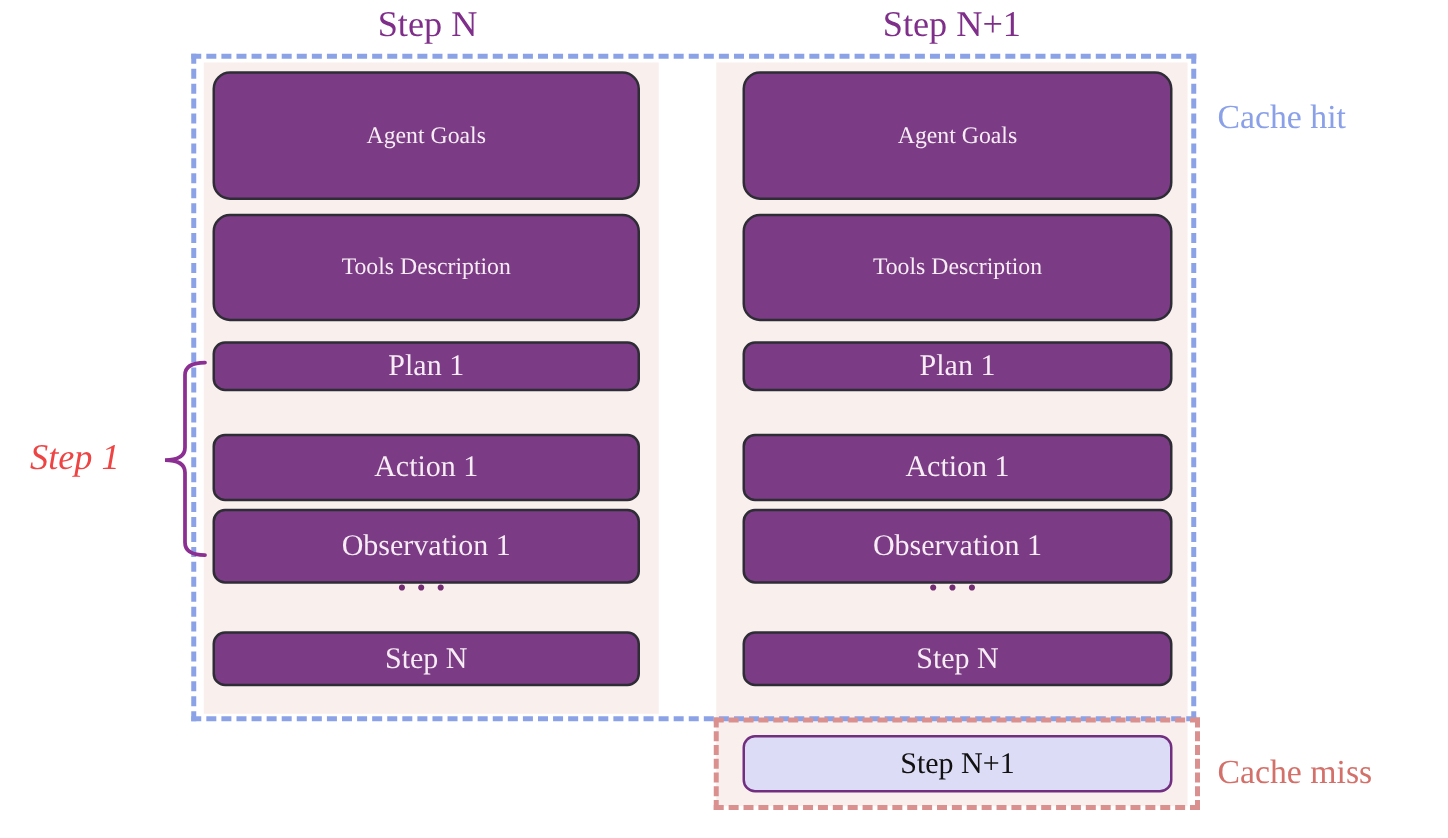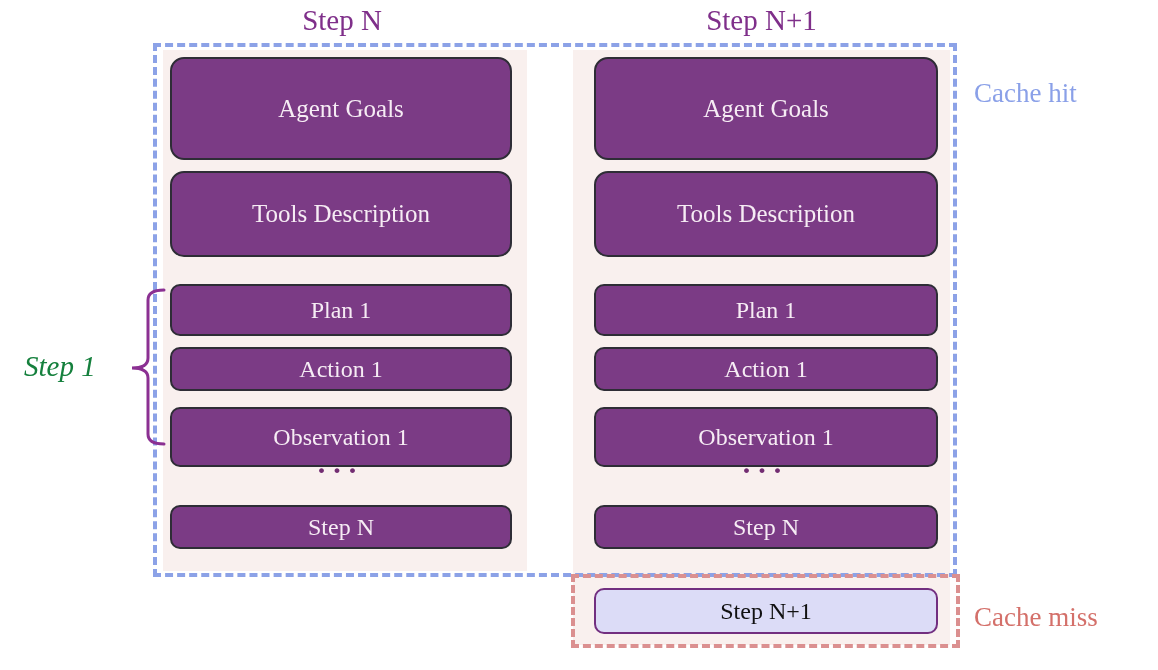"Agent Goals" .box.large { font-size: 25px -> 19px }
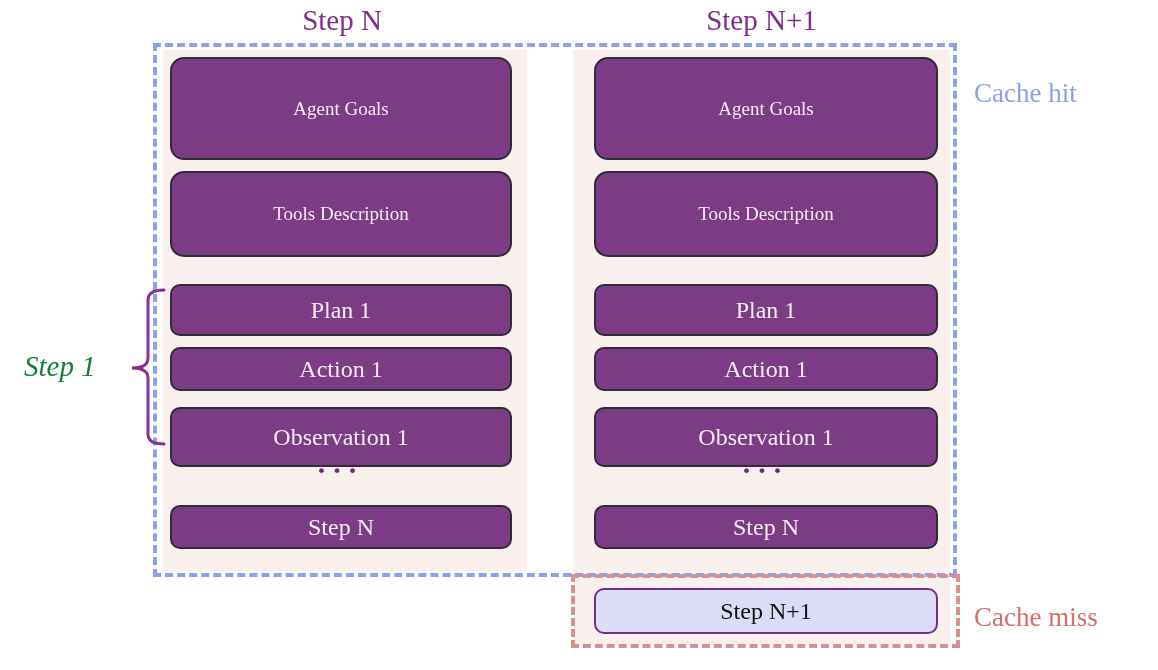"Plan 1" .row-plan { height: 52px -> 40px; top: 284px -> 273px }
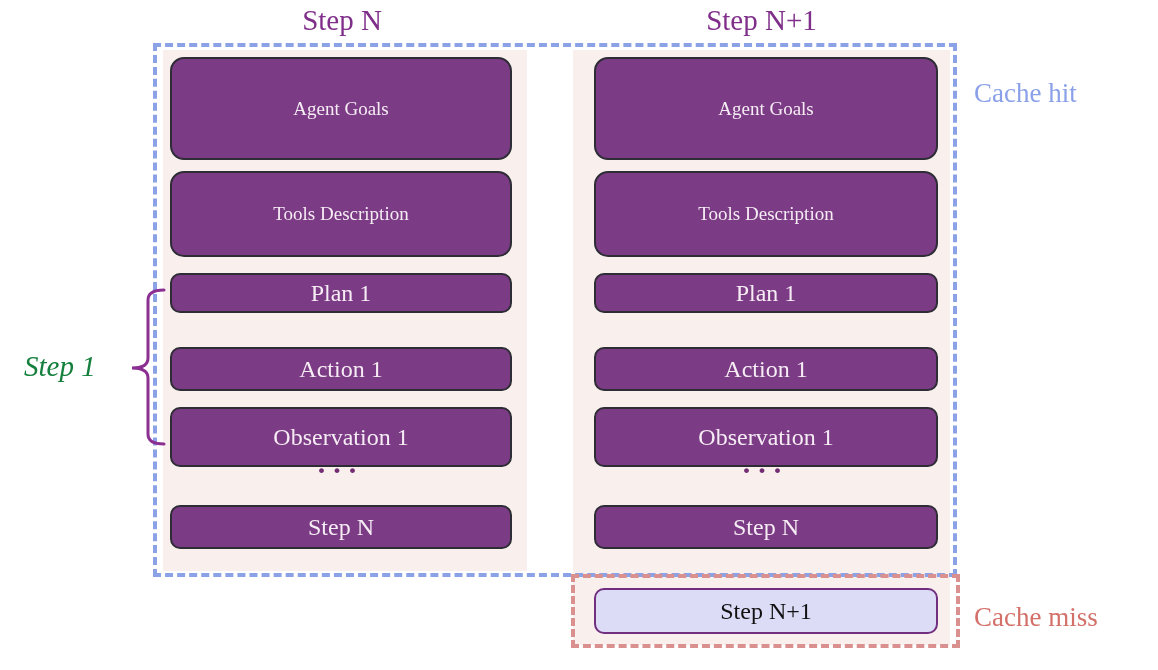"Step 1" .step1-label { color: #15803d -> #ef4444 }
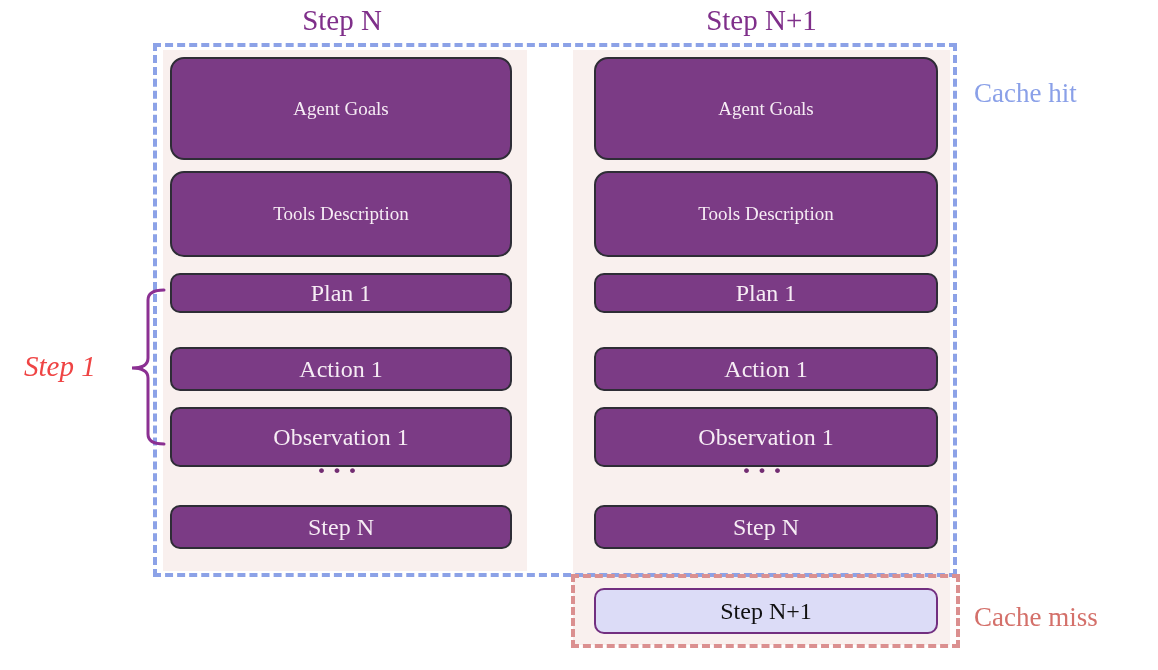"Action 1" .row-act { height: 44px -> 54px }
